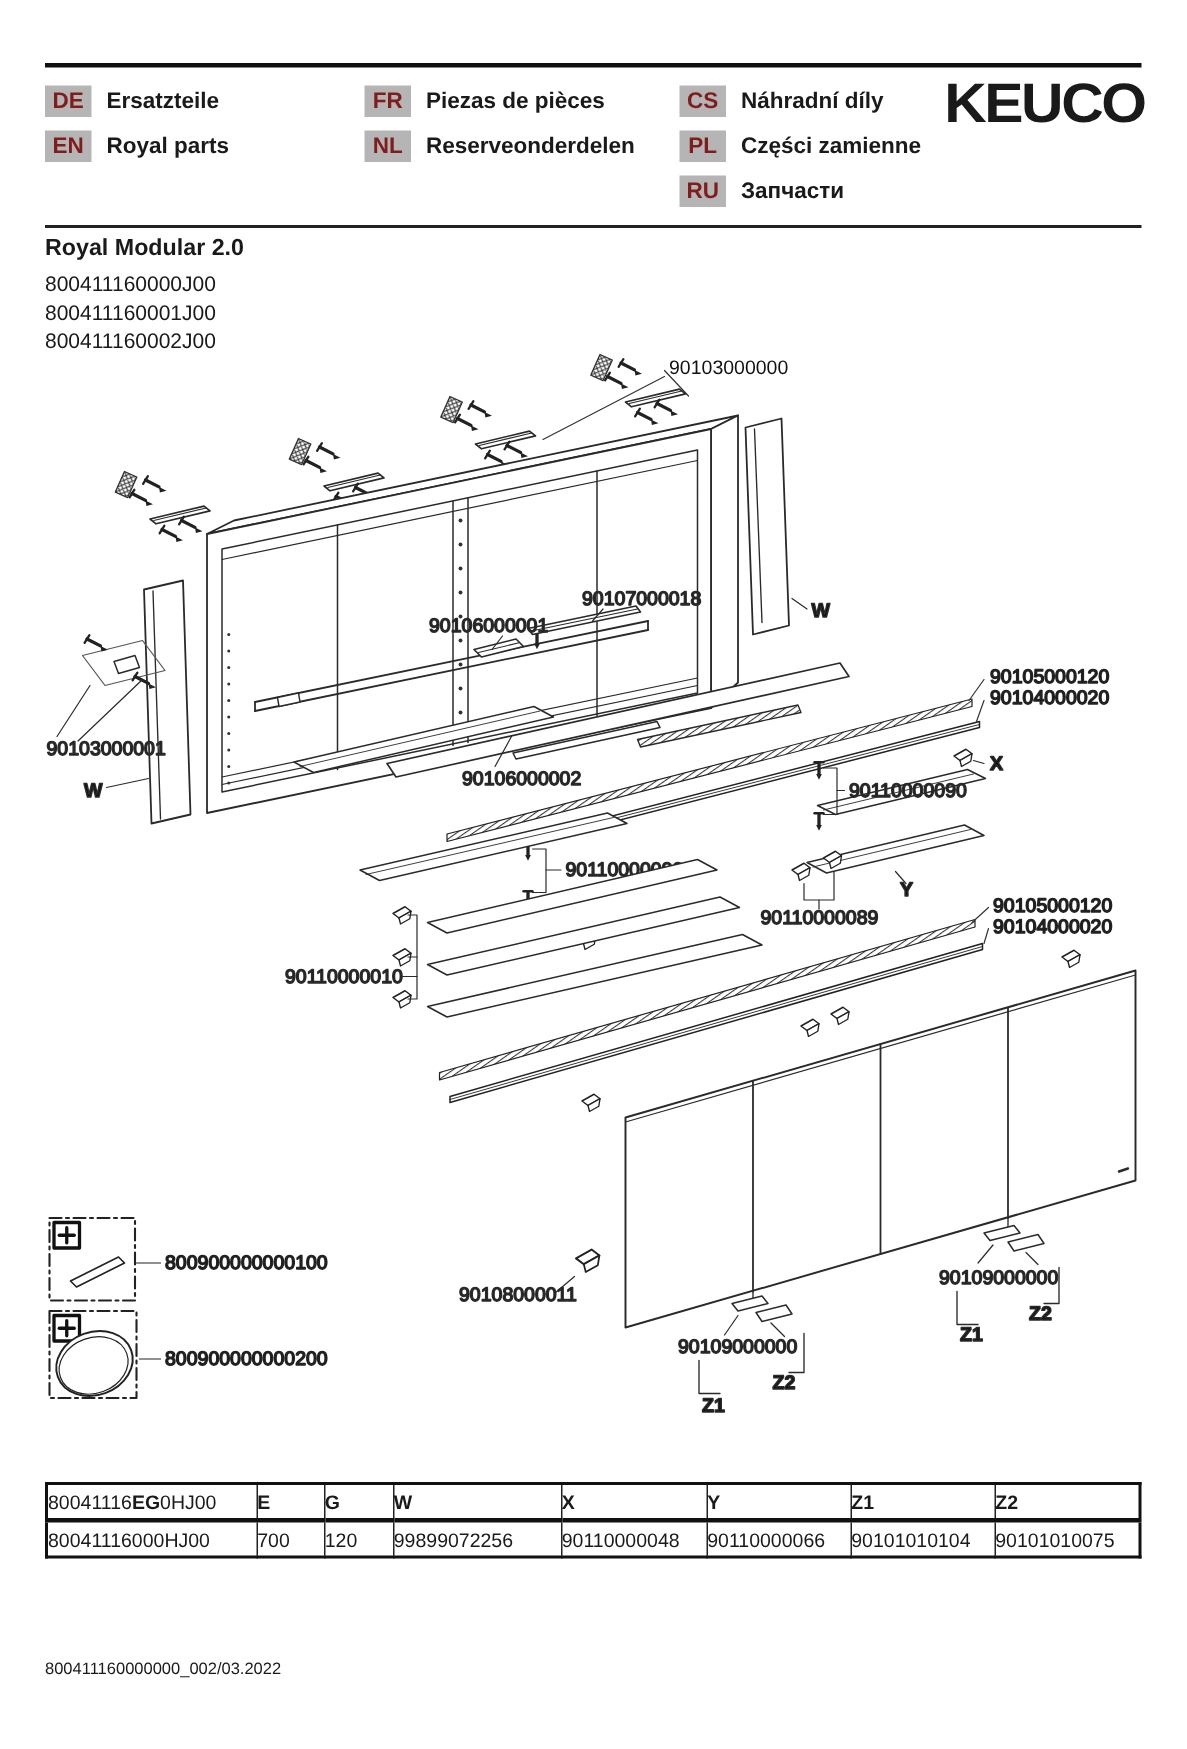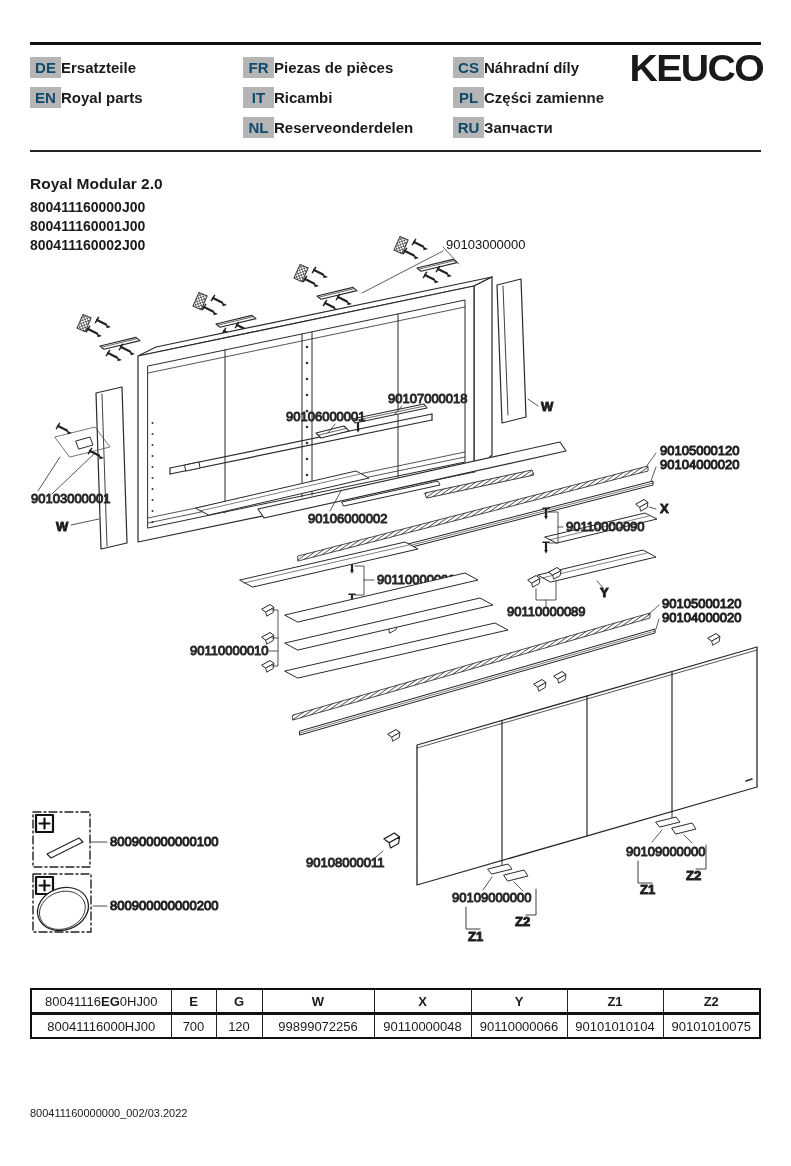"DE" .lang-code { color: #0c4a6e -> #7f1d1d }
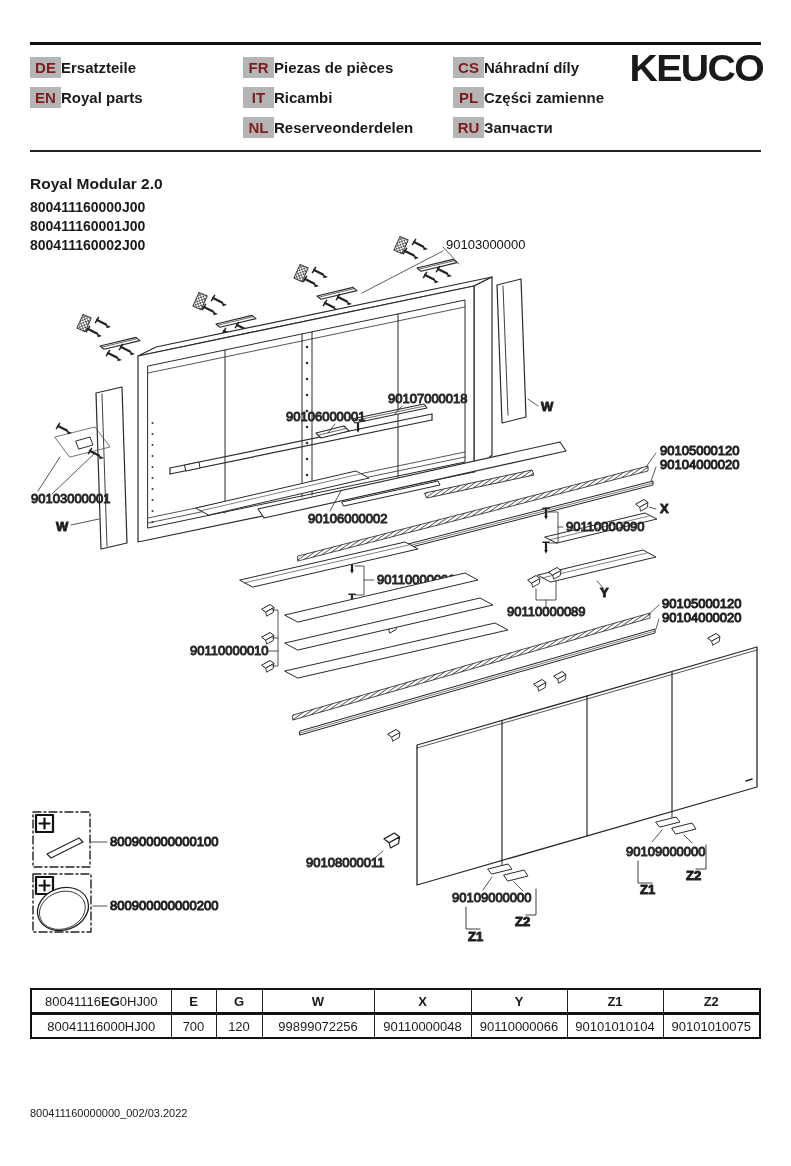"Ersatzteile" .lang-label { margin-left: 0 -> 10px }
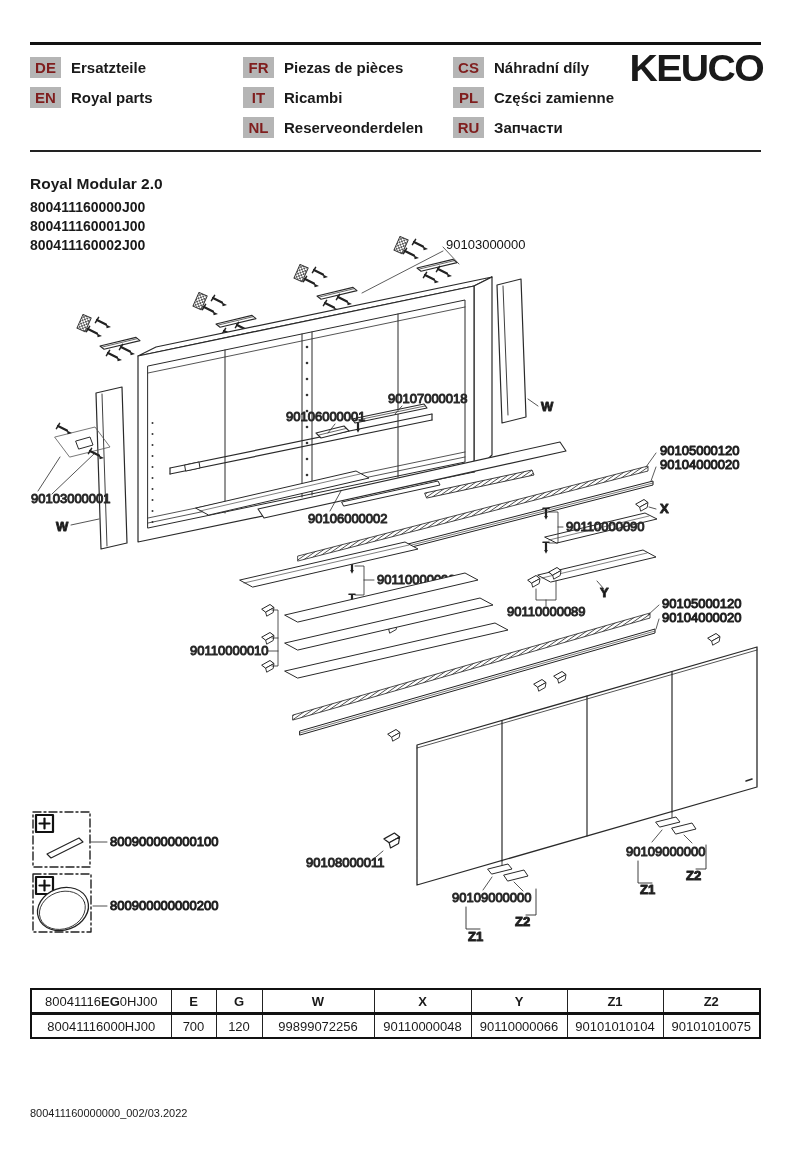"IT" div.lang-row { html: <div> <span>IT</span> <span>Ricambi</span> </div> -> none }
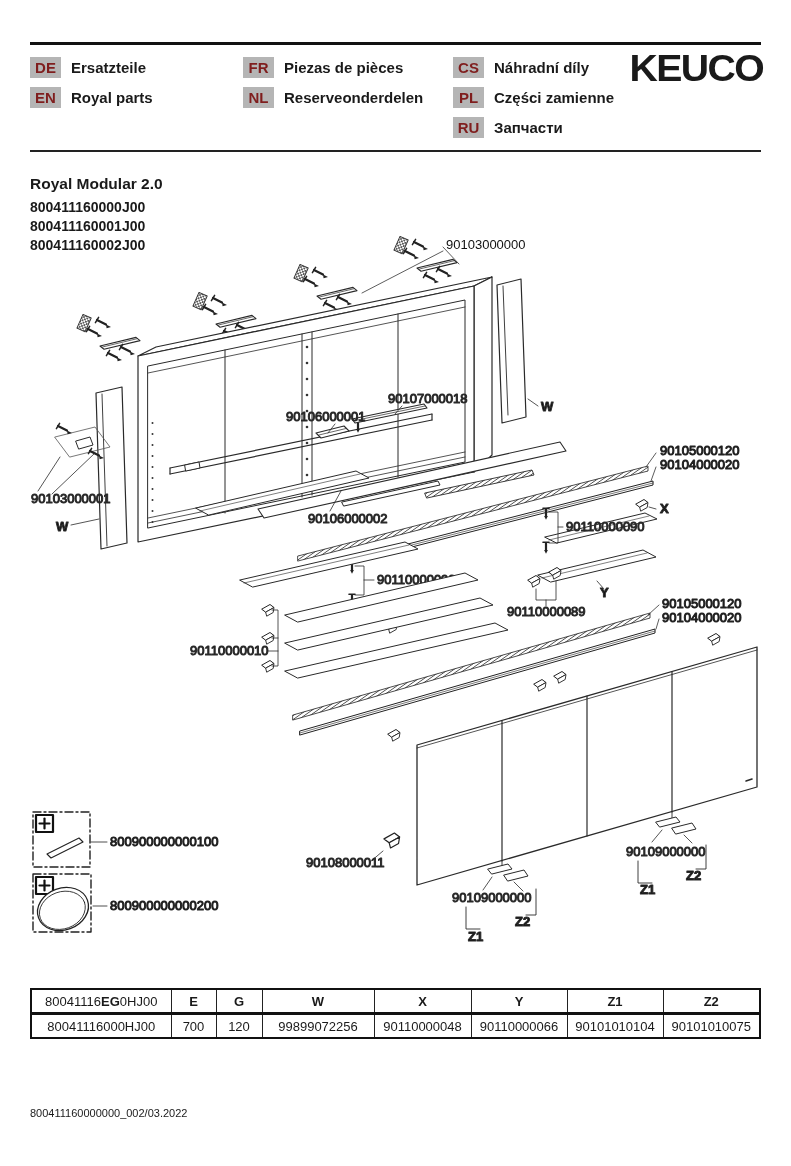"Royal Modular 2.0" .product { top: 175px -> 157px }
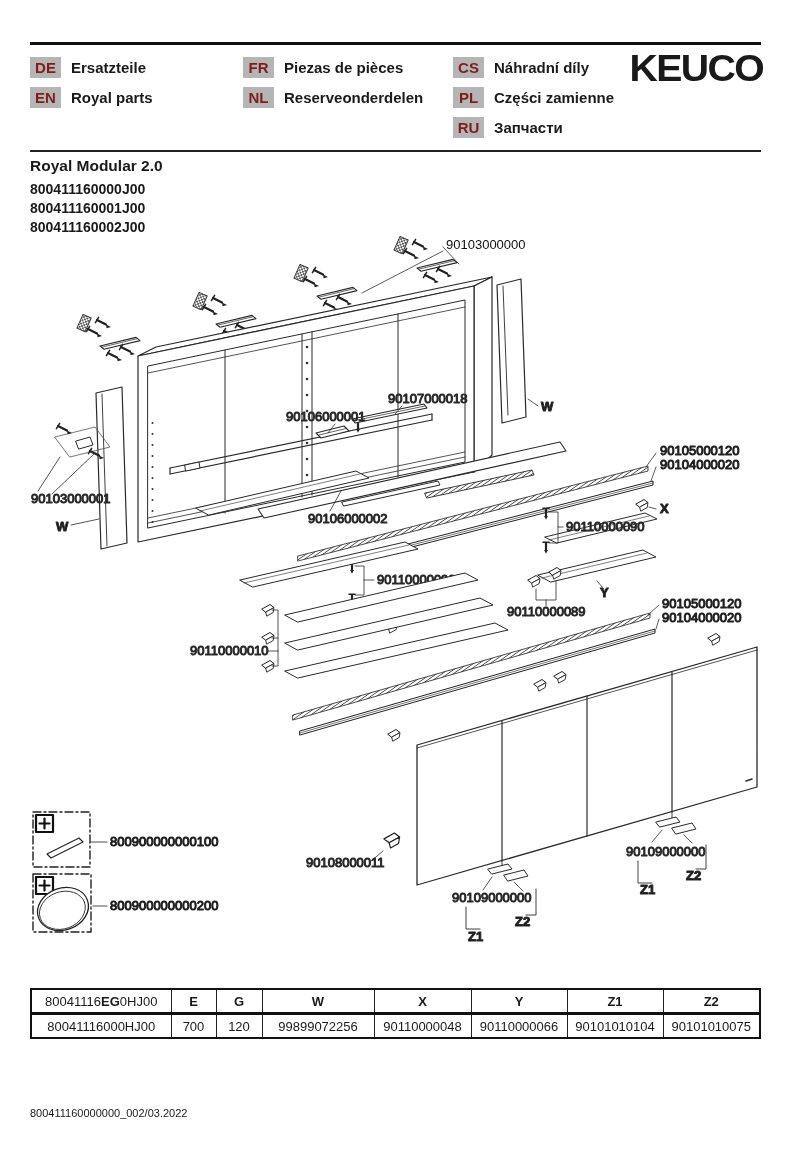"800411160000J00" .product-code { font-weight: bold -> none }
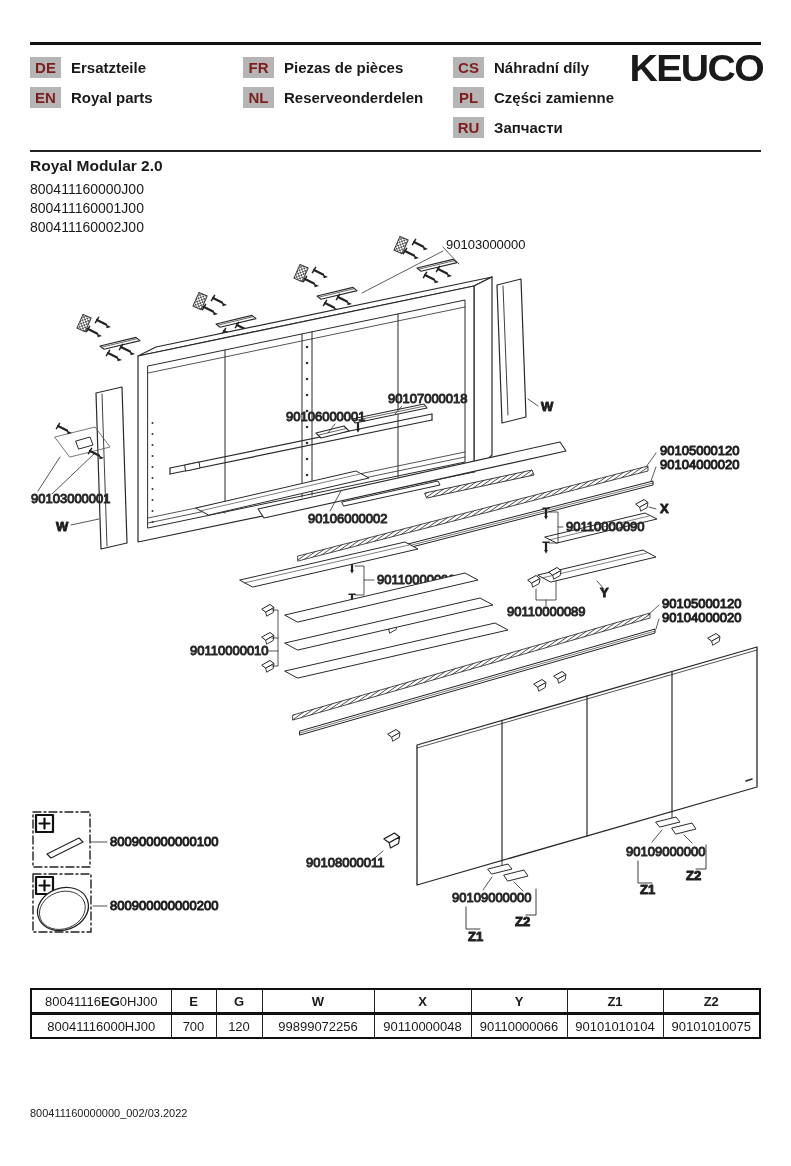"80041116EG0HJ00" .parts-table td,.parts-table th { text-align: center -> left }
